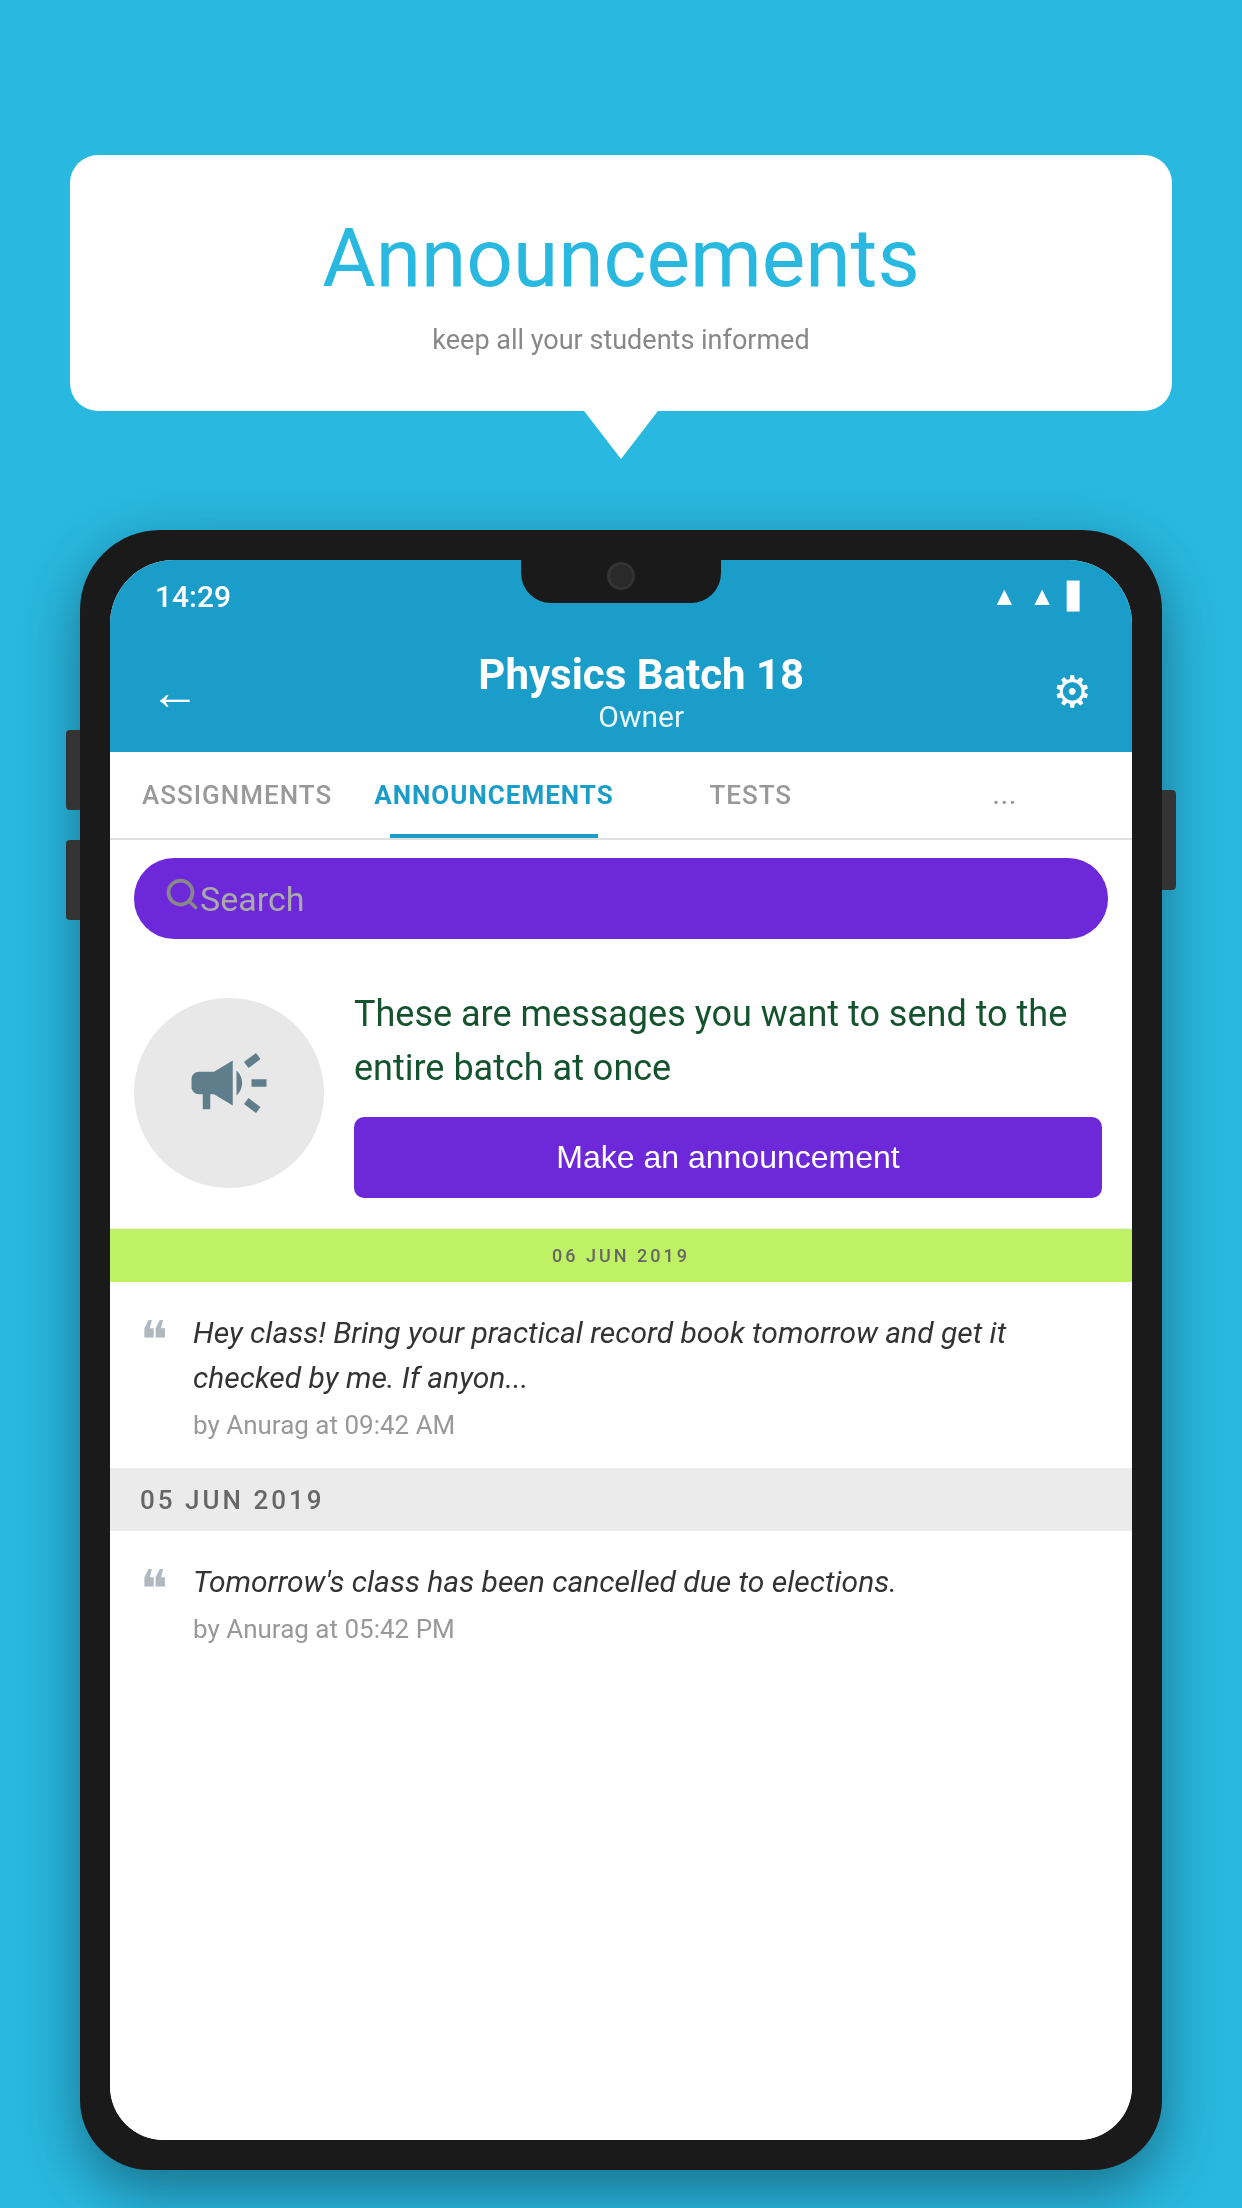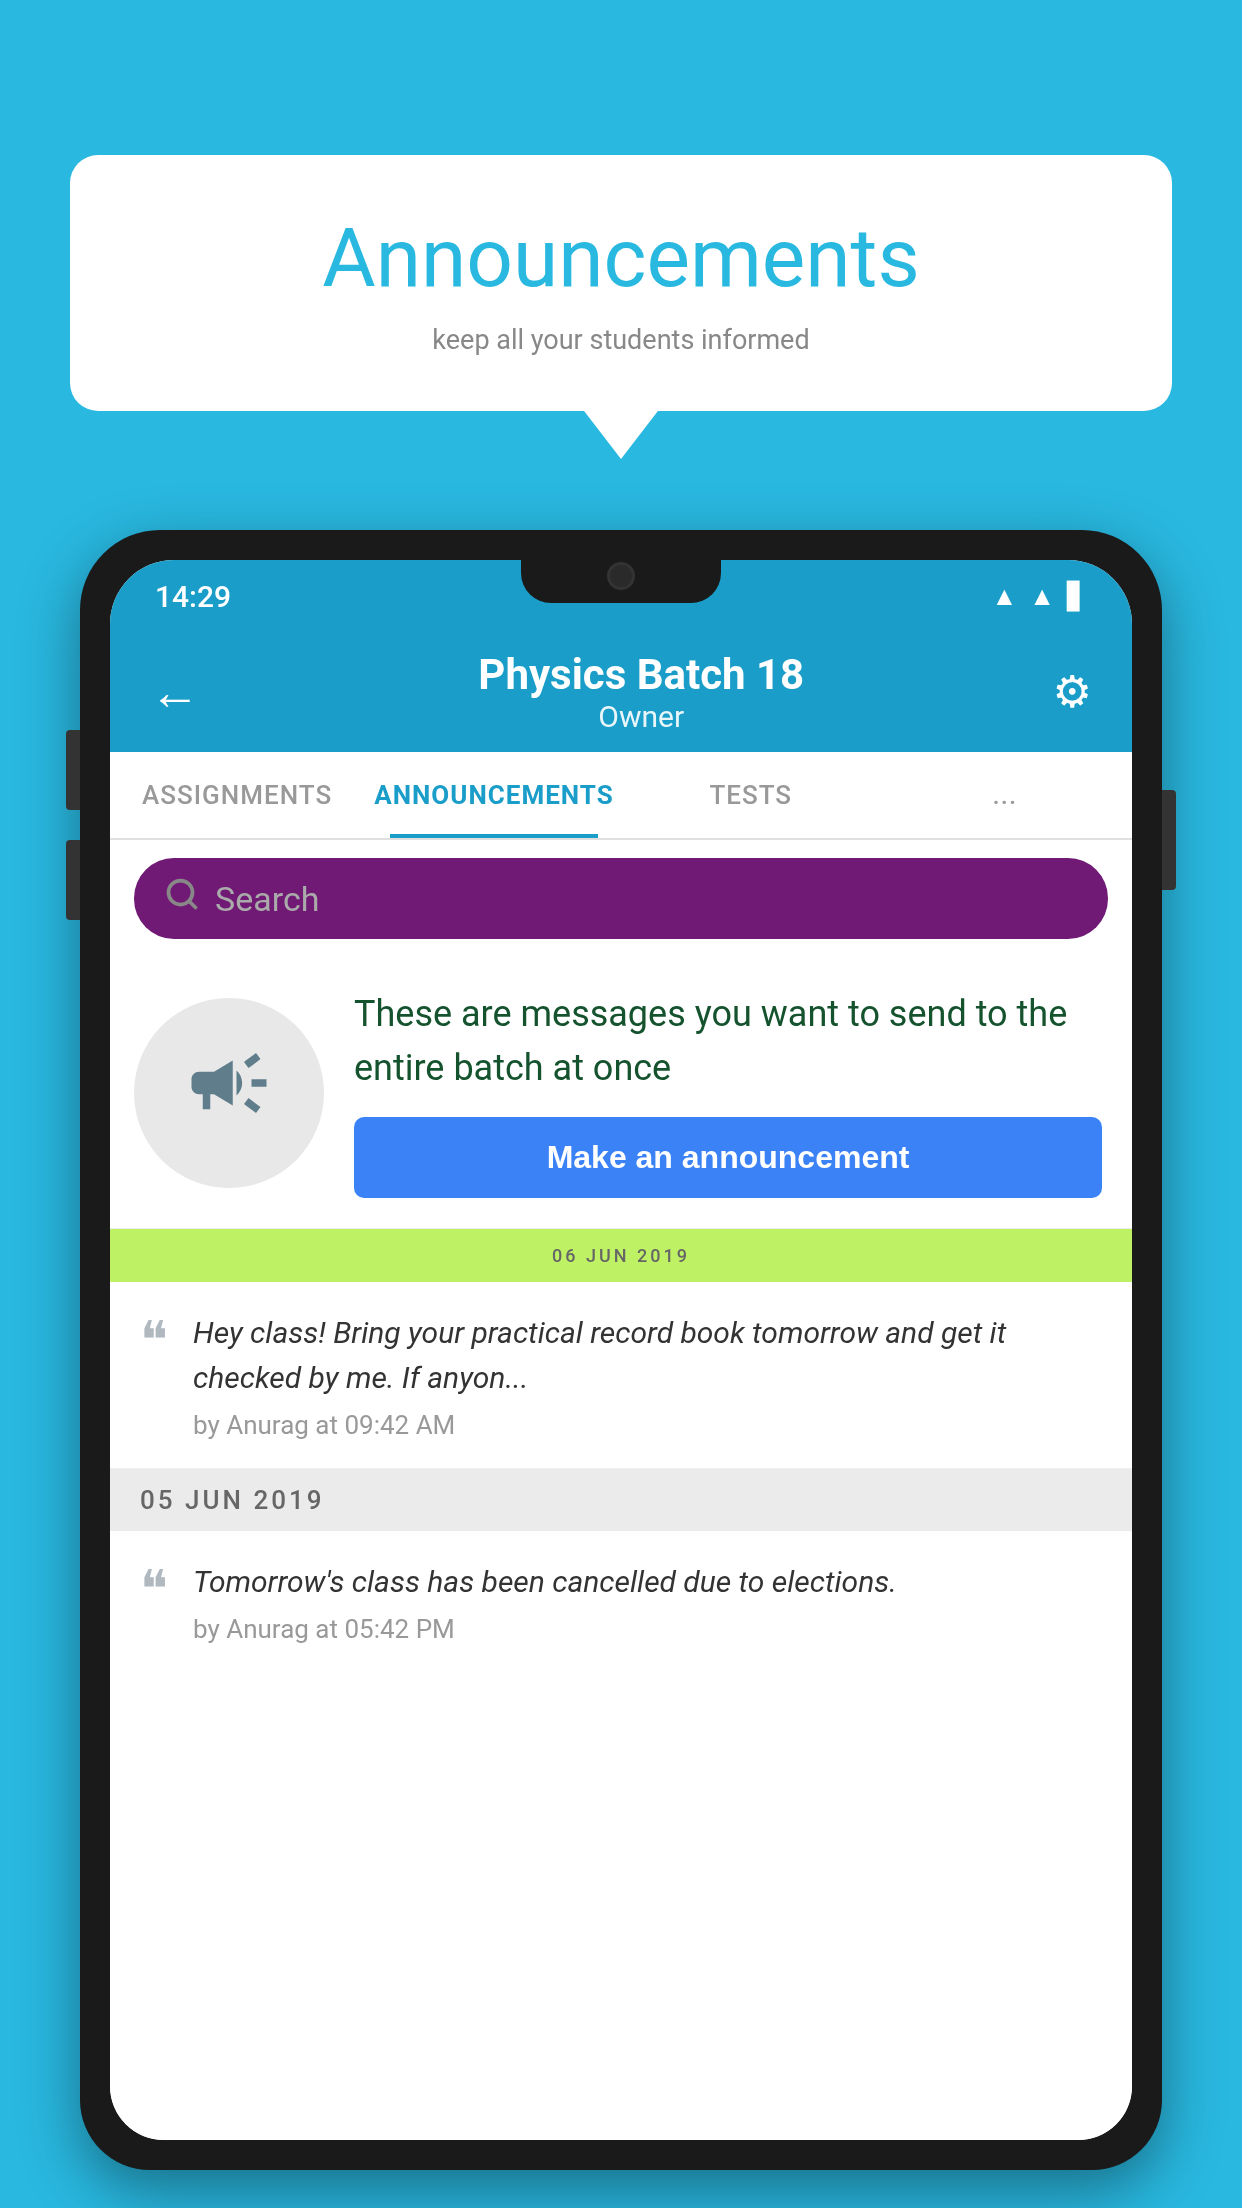"Search" .search-input-wrap { background: #701a75 -> #6d28d9; gap: 15px -> none }
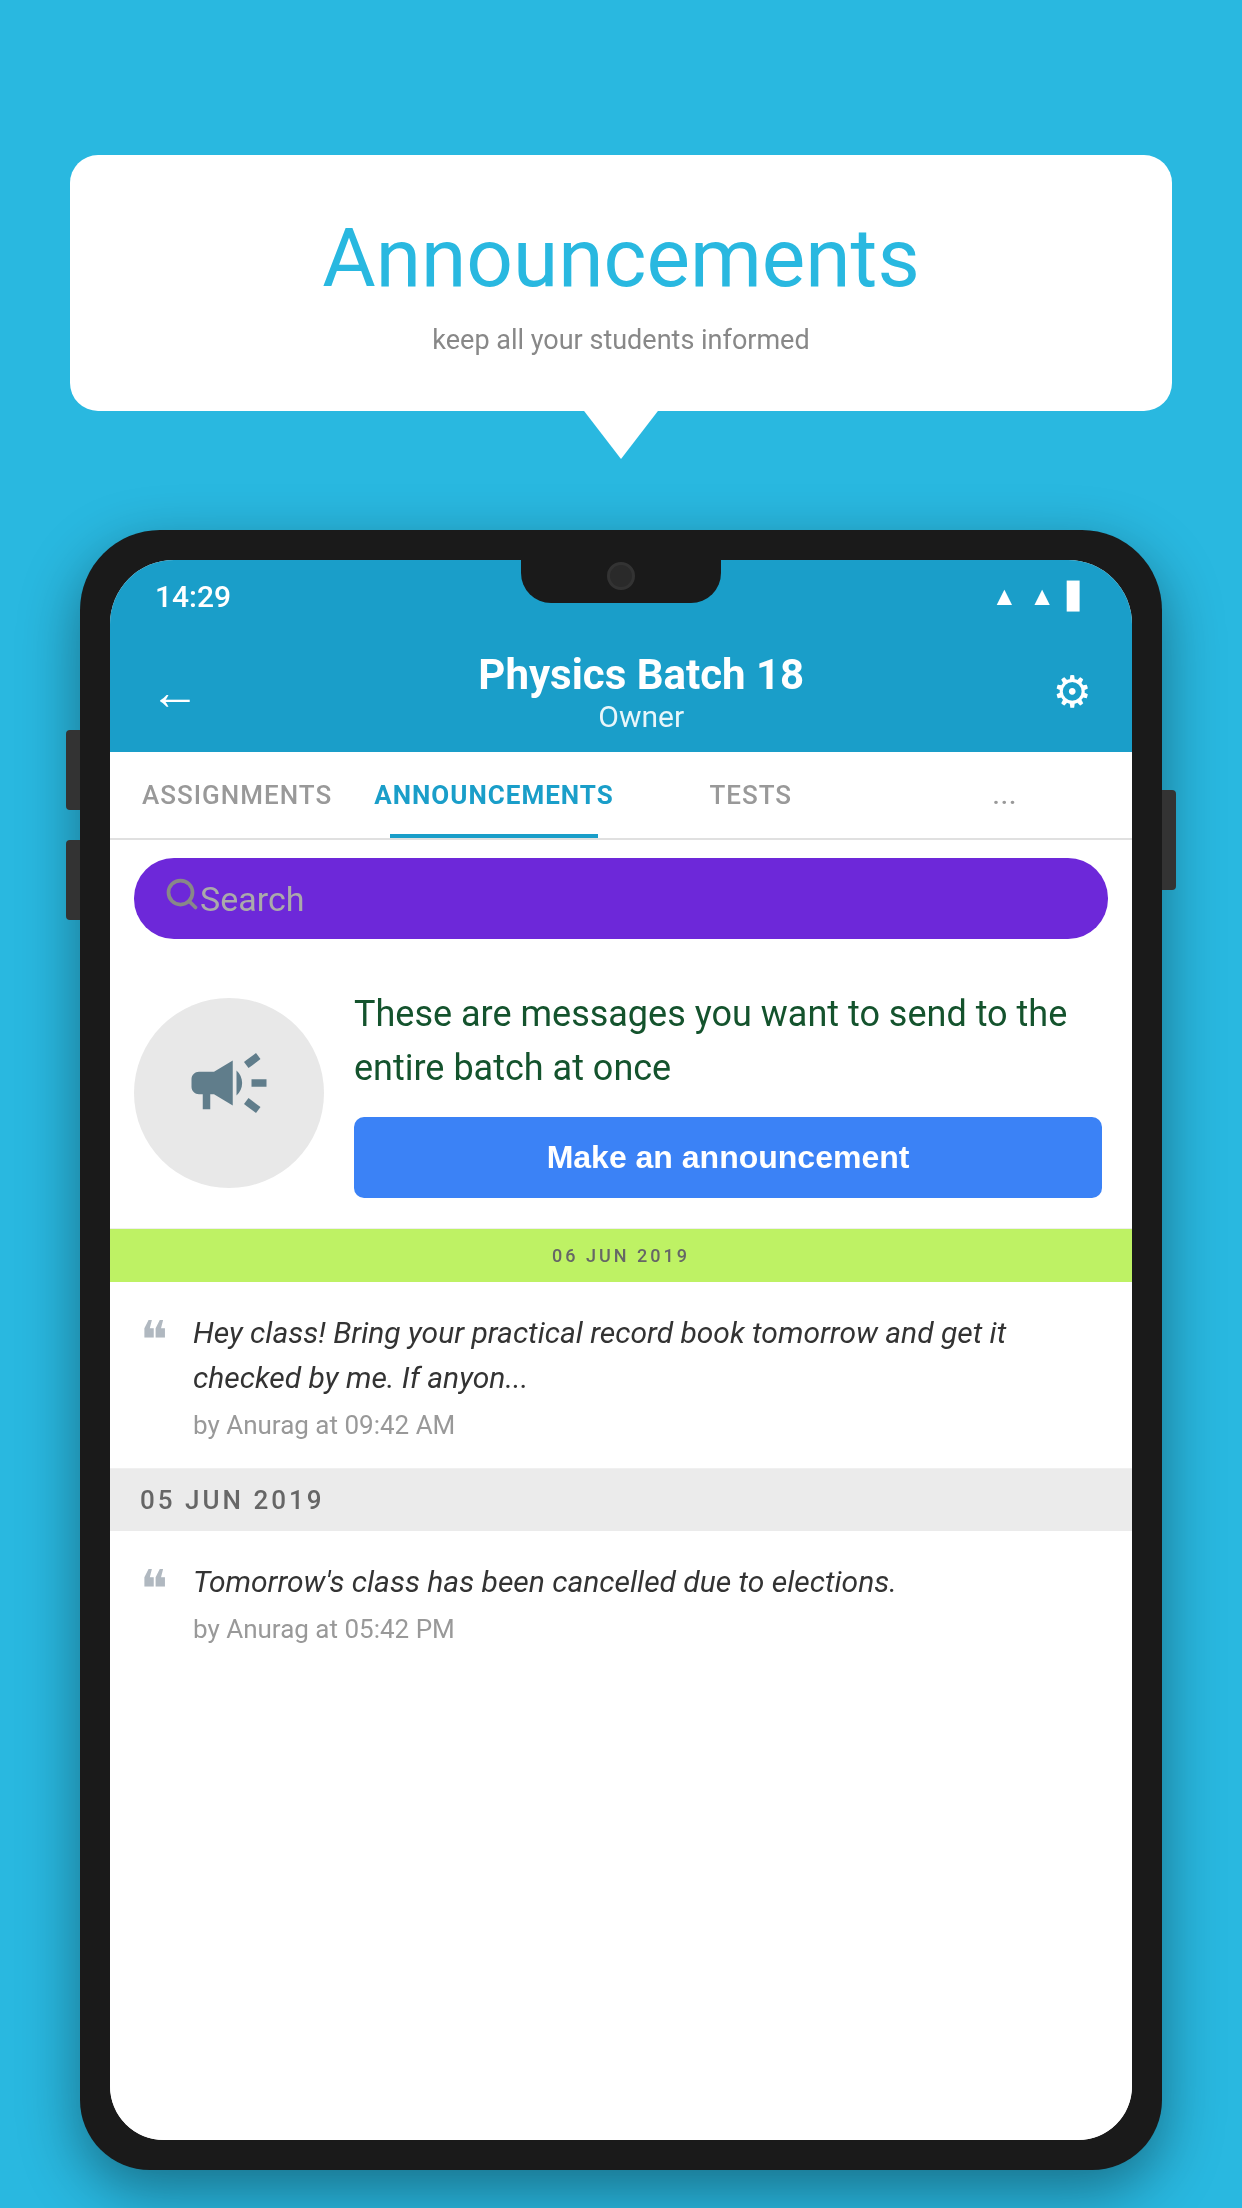"Make an announcement" .make-announcement-btn { background: #3b82f6 -> #6d28d9; font-weight: 700 -> 400 }
